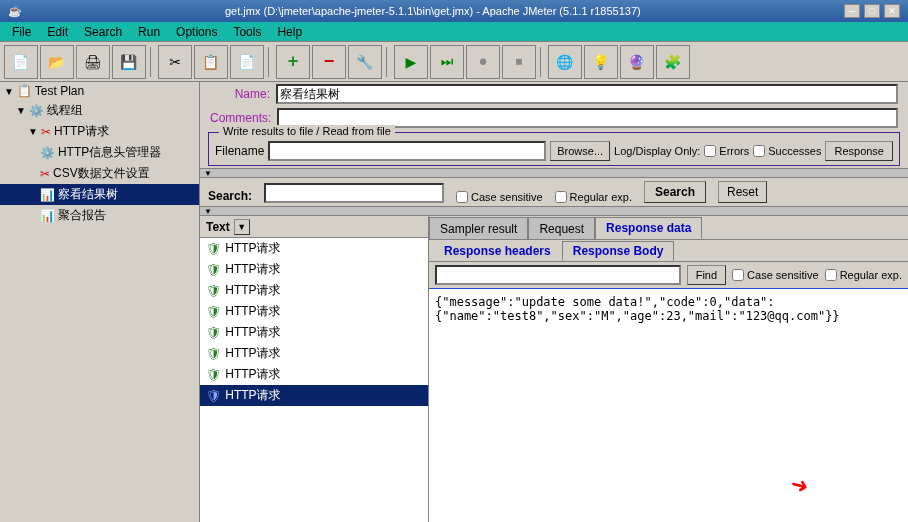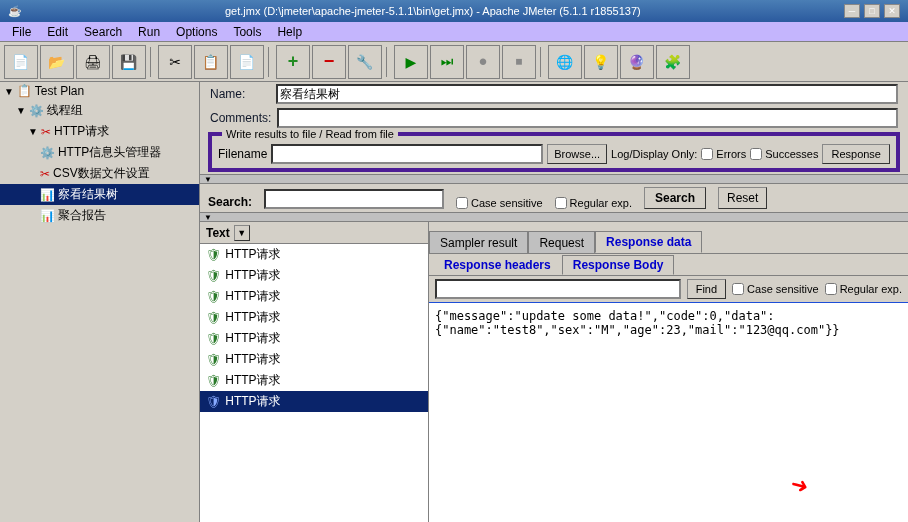"File" .menu-bar { background: #c4b5fd -> #14b8a6 }
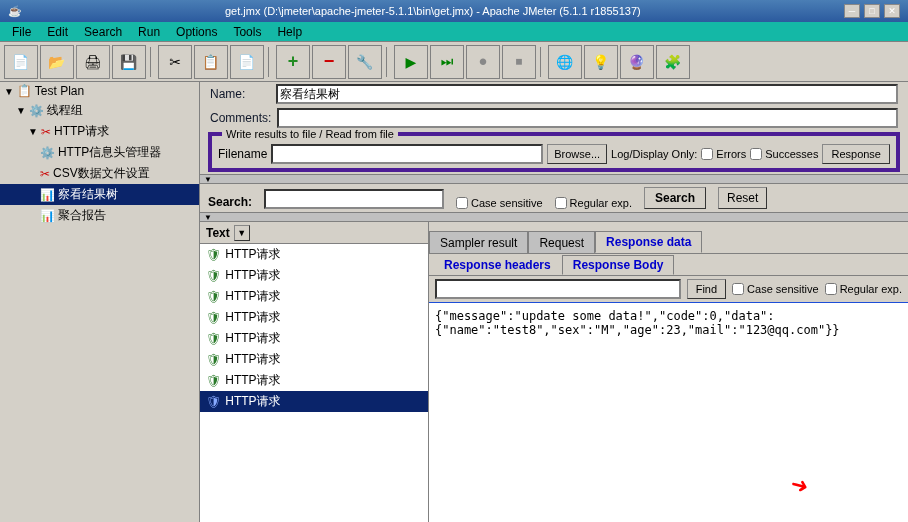"Name:" .form-label { color: #0f172a -> #a21caf; text-align: none -> right }
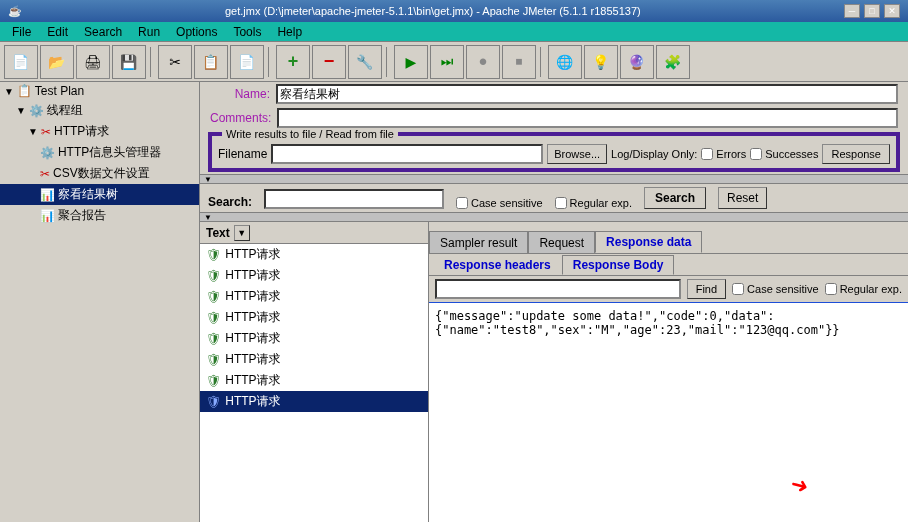"Write results to file /" .group-box { border: 4px solid #4c1d95 -> 1px solid #4c1d95 }
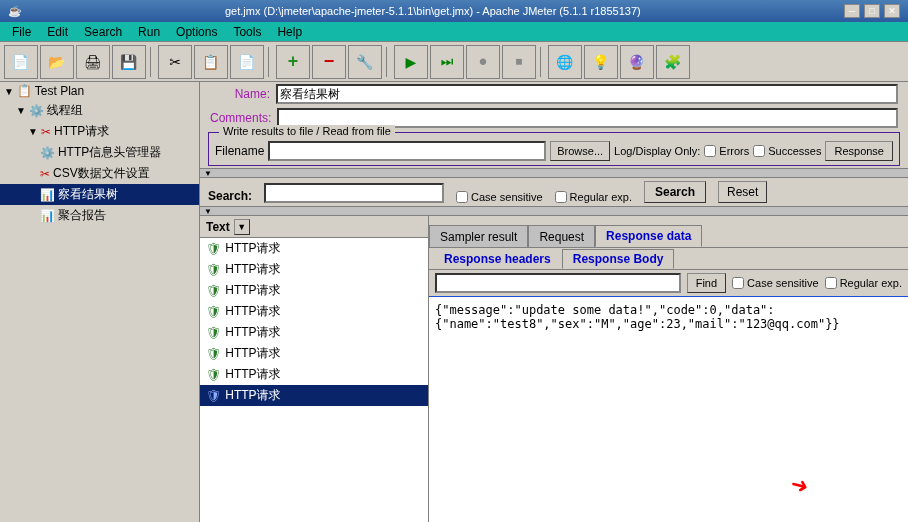"Sampler result" .result-panel { margin-top: 8px -> none }
